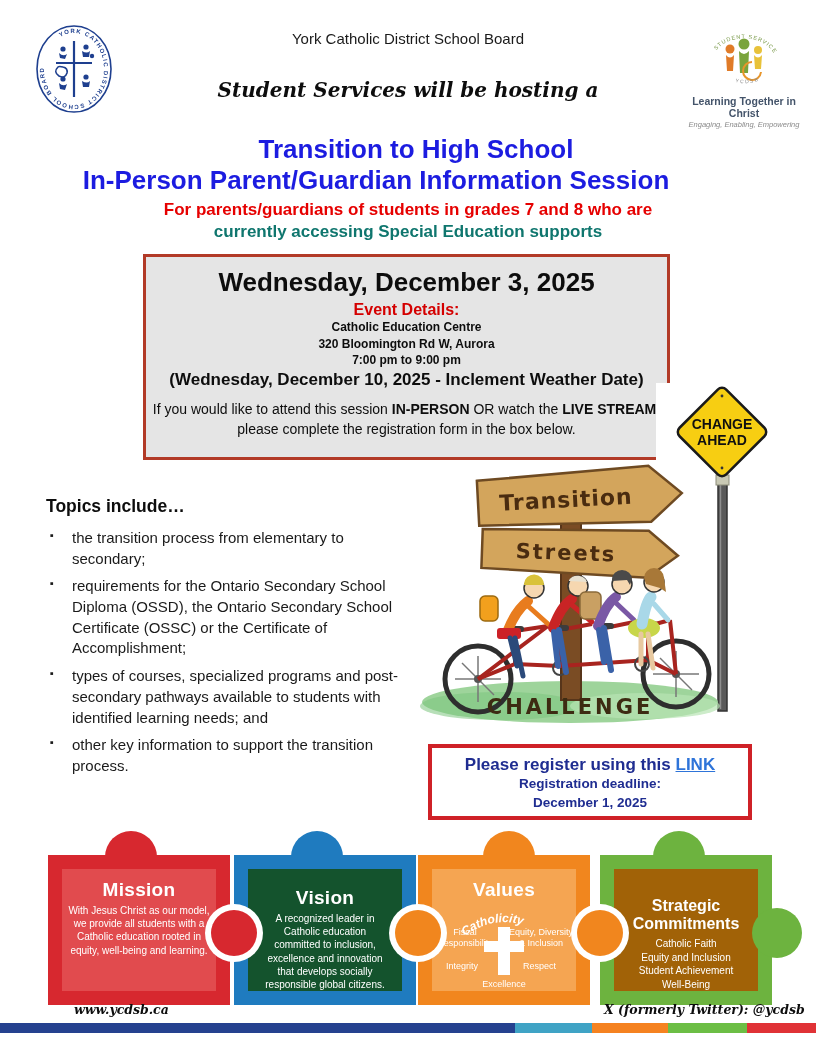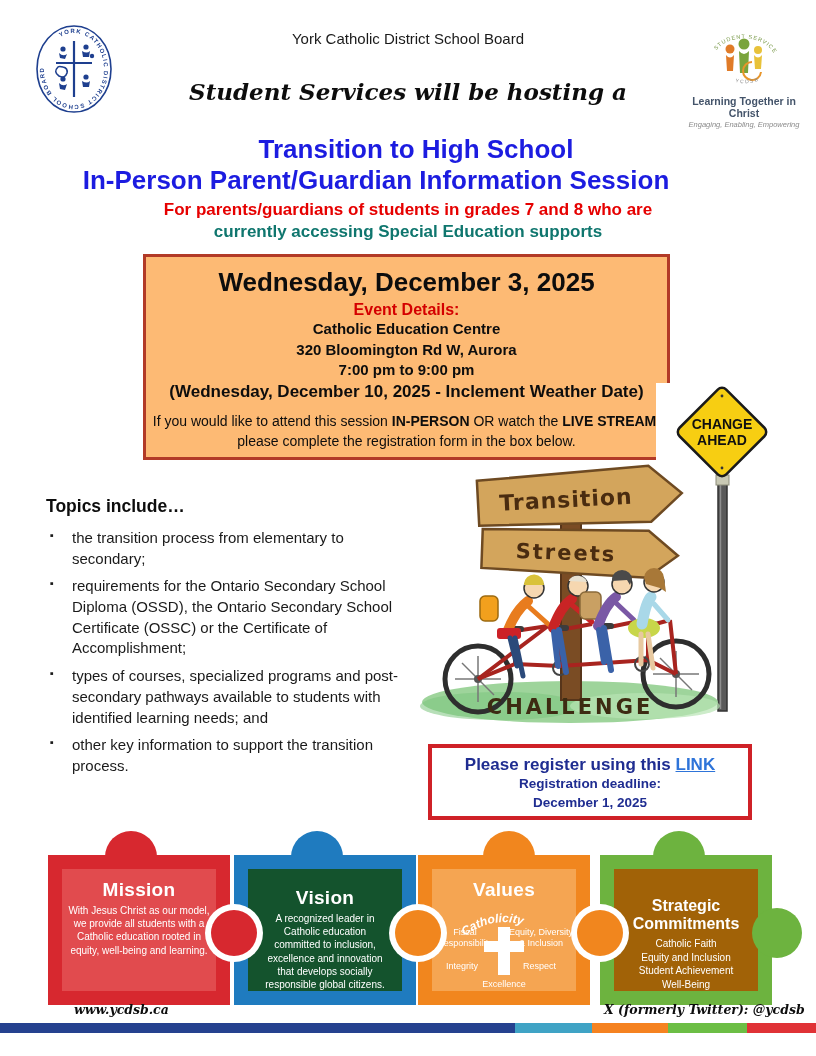"Student Services will be hosting" .script-line { font-size: 23px -> 20px }
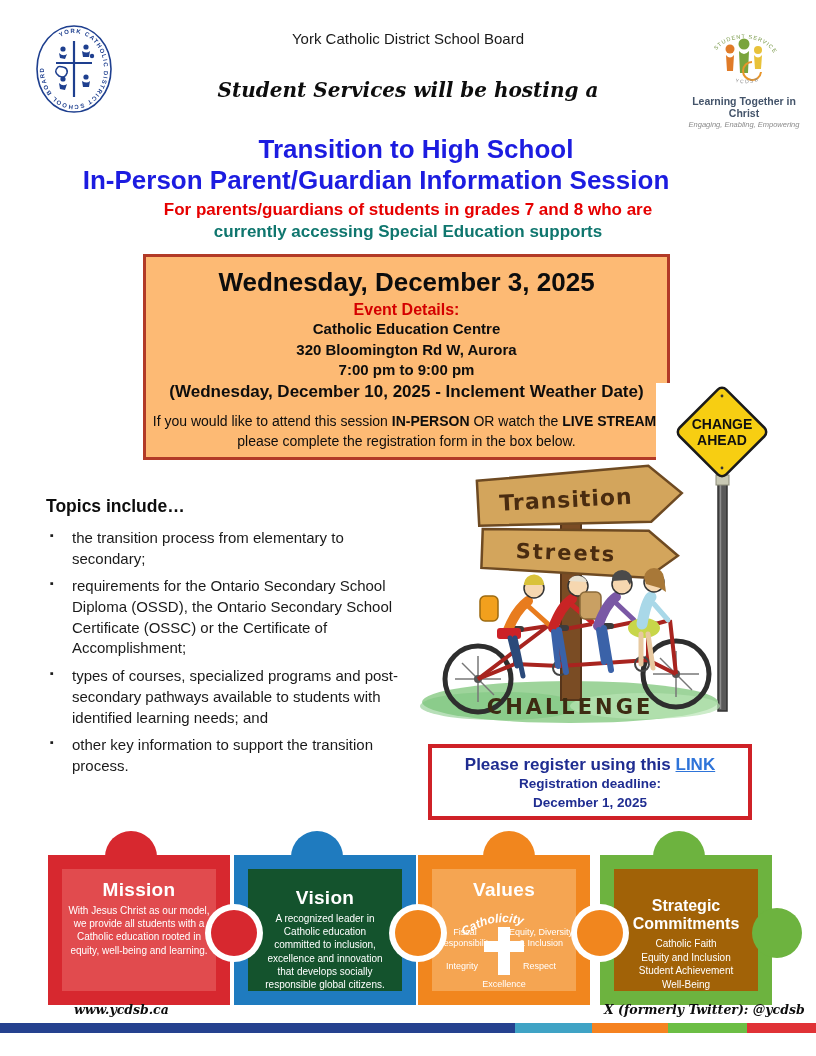"Wednesday, December 3, 2025" .event-box { background: #fdba74 -> #e5e5e5 }
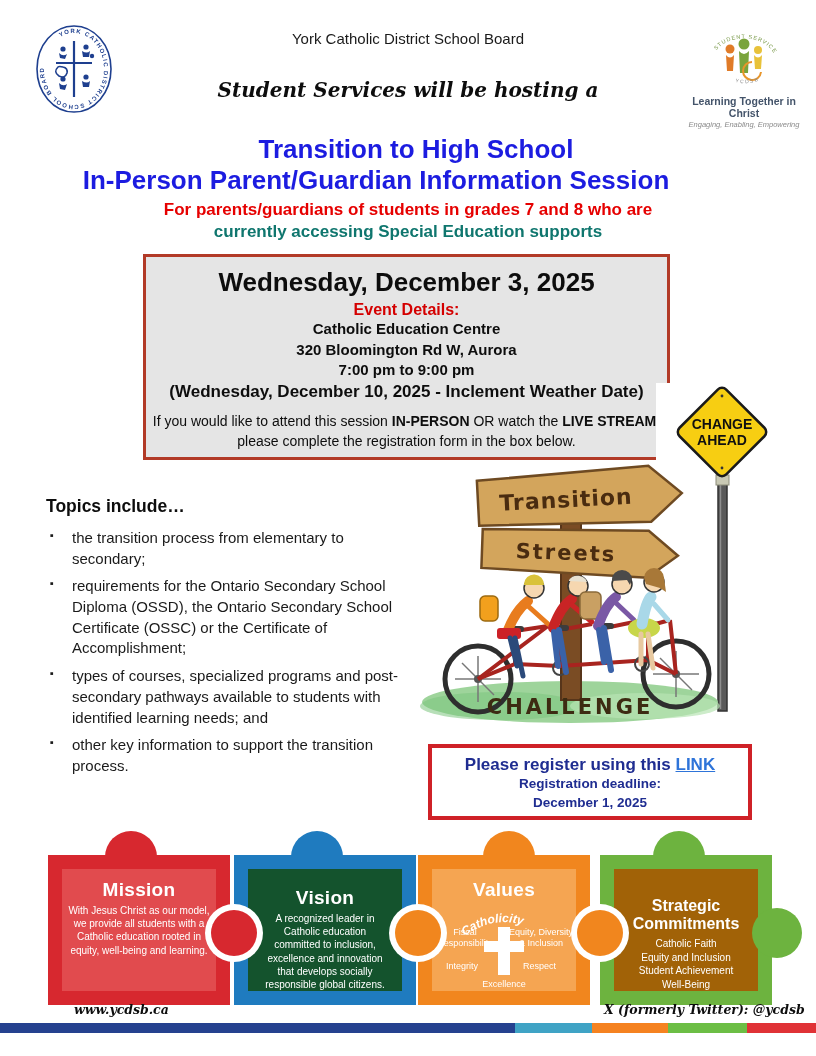"Catholic Education Centre" .event-line { font-size: 15px -> 12px }
